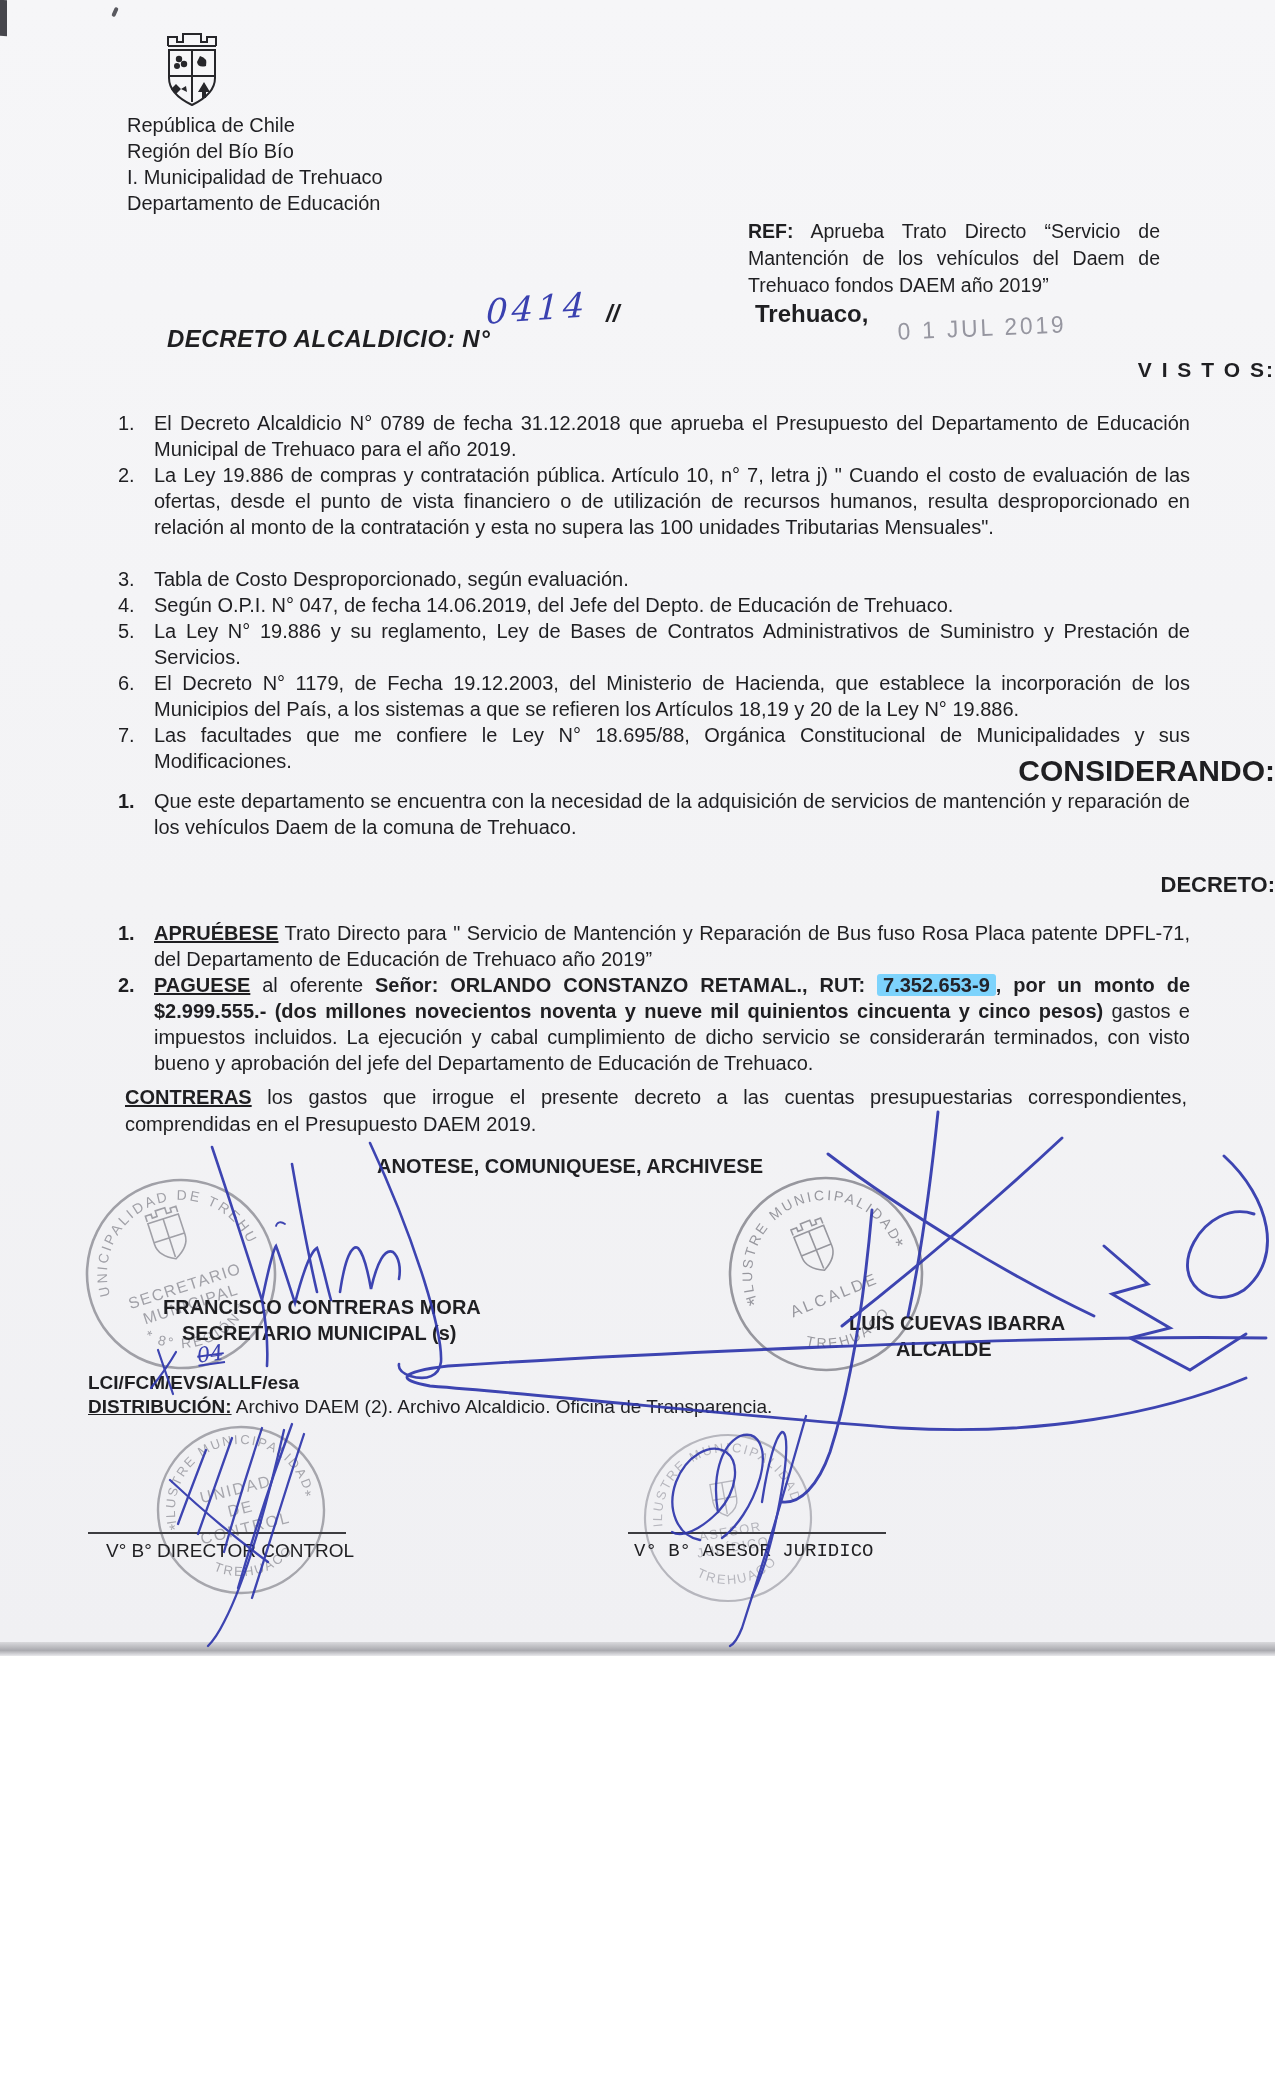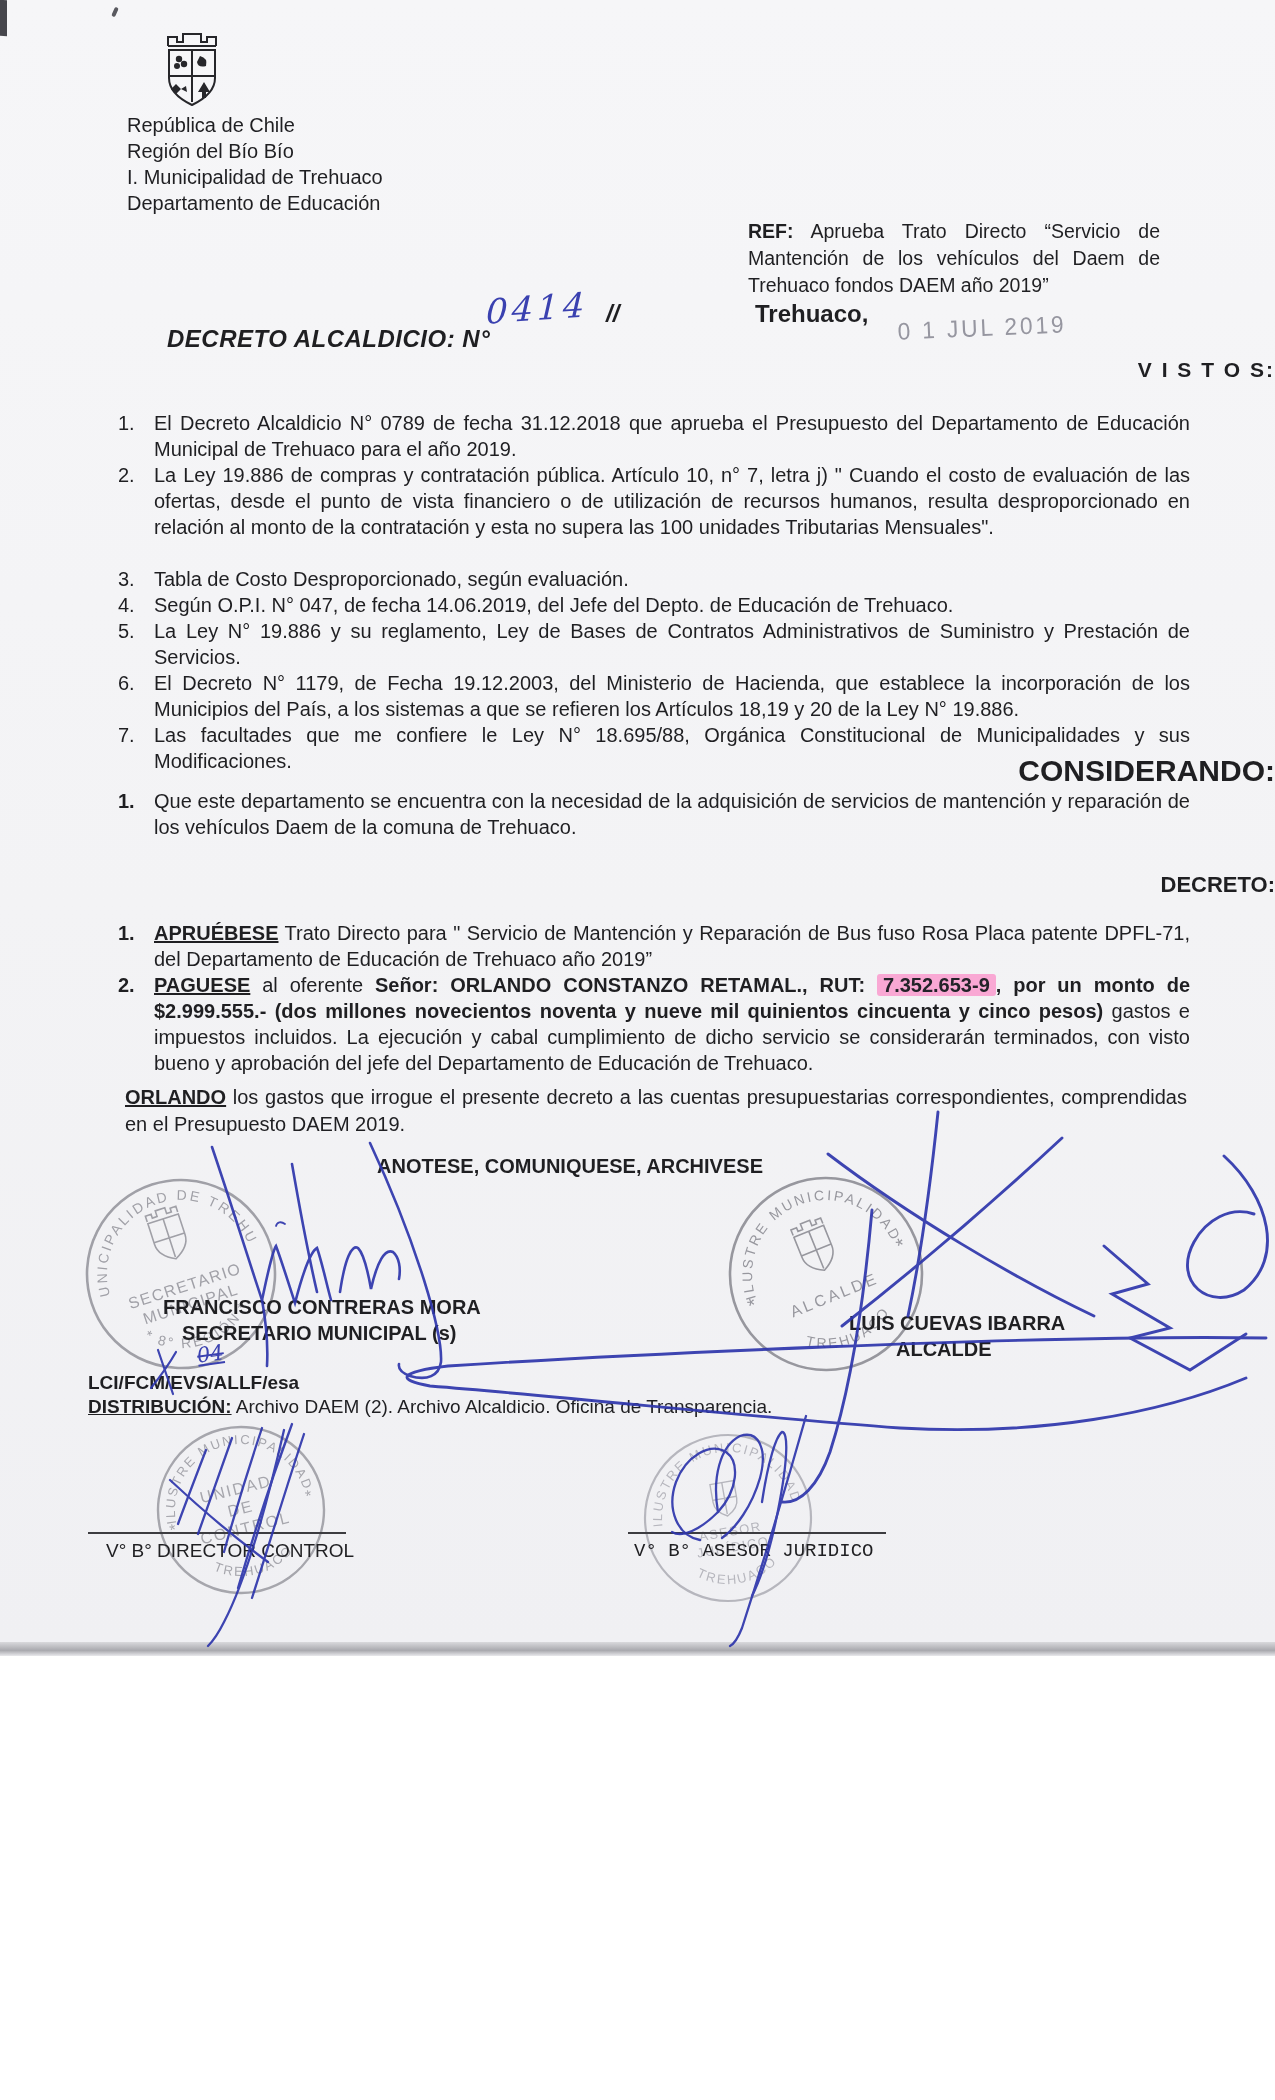"7.352.653-9" .redact { background: #f9a8d4 -> #7dd3fc }
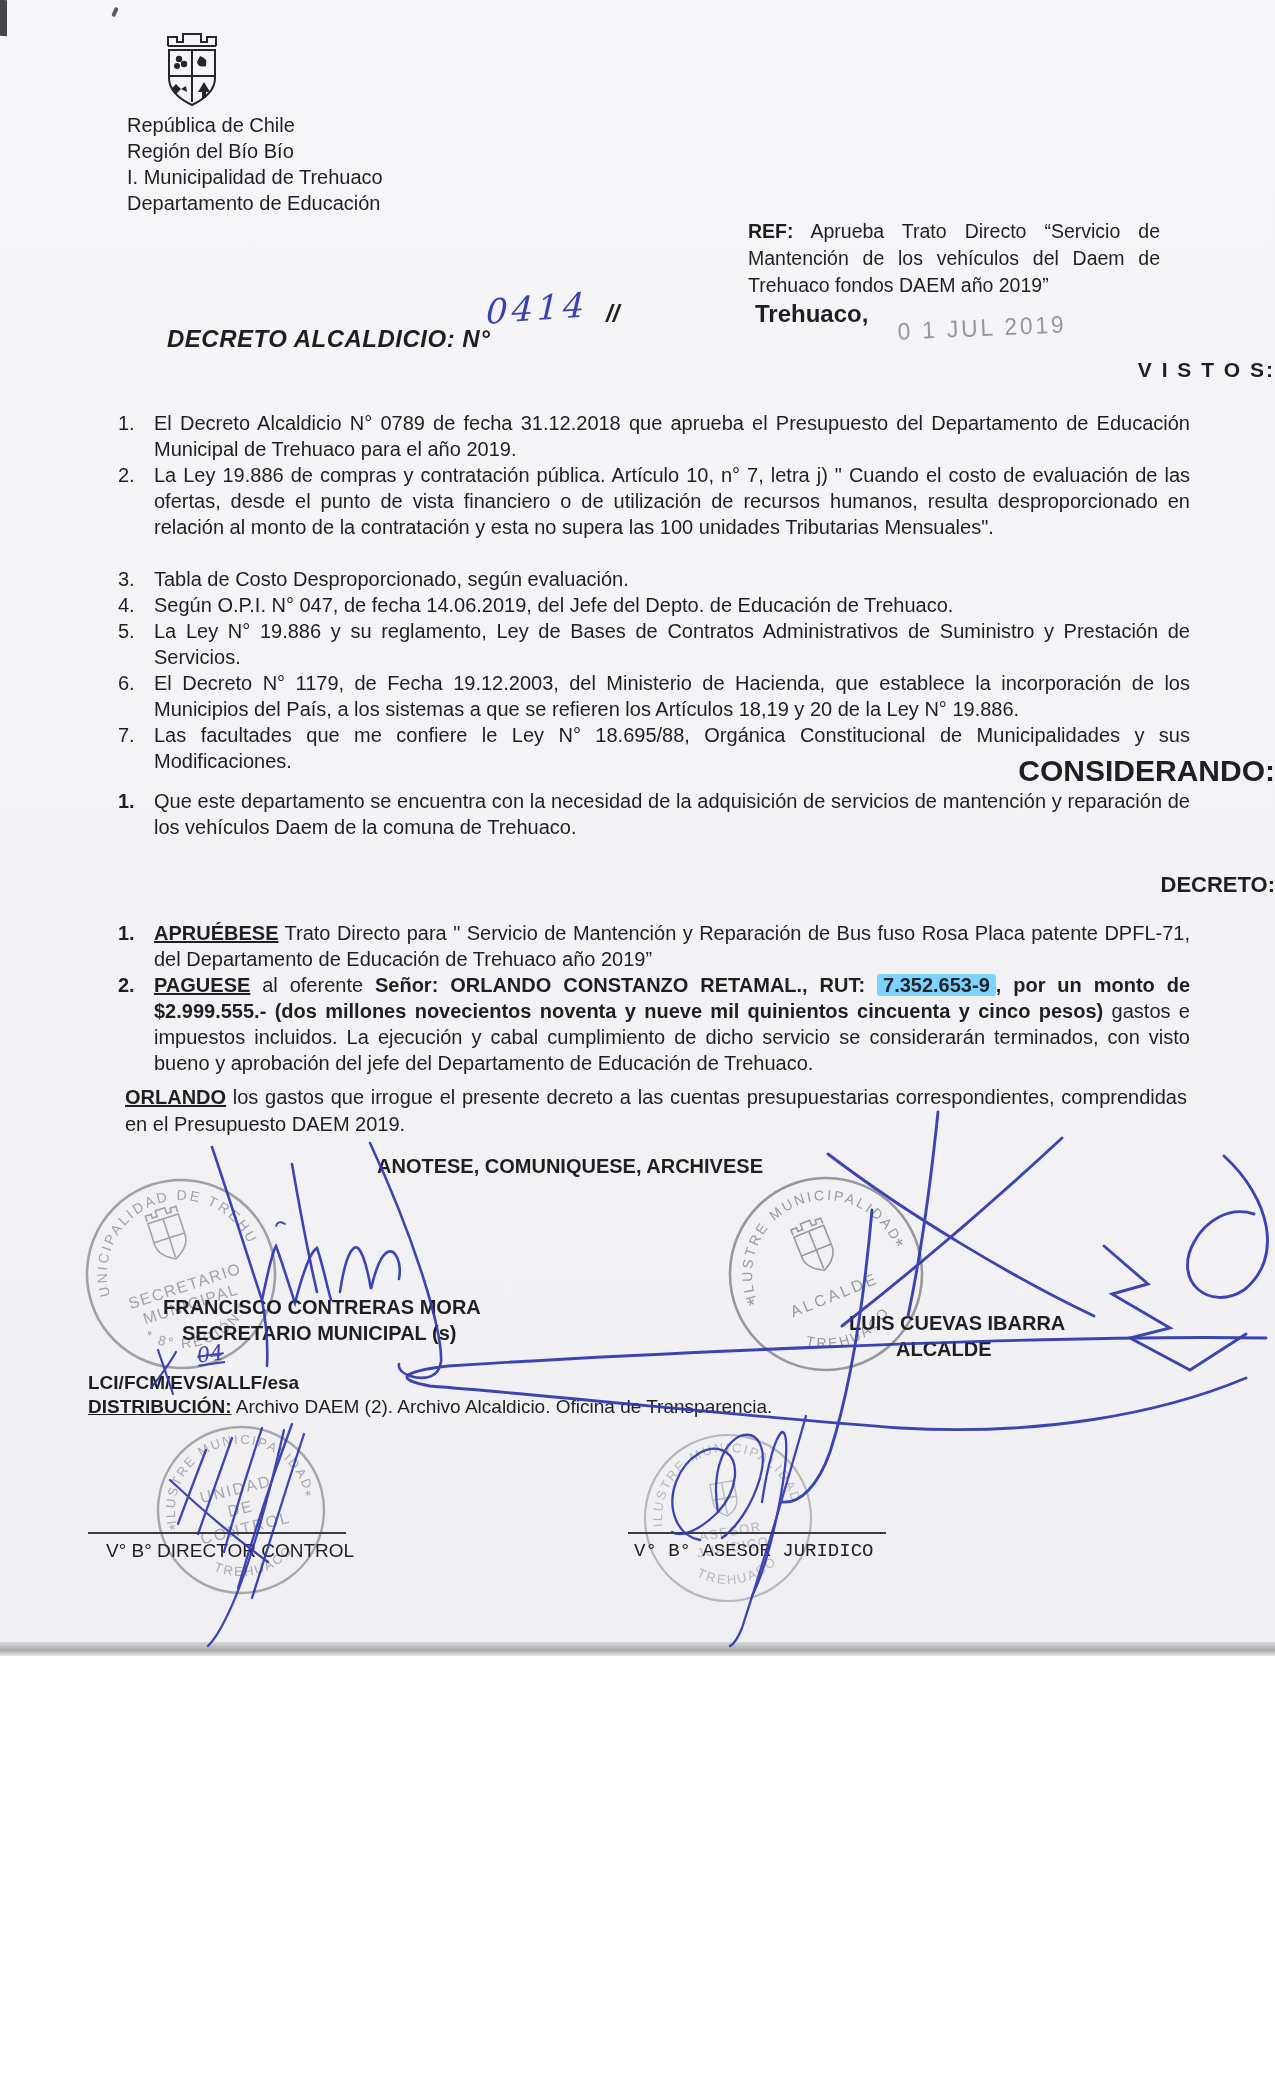"ORLANDO" span.kw { text: ORLANDO -> CONTRERAS }
